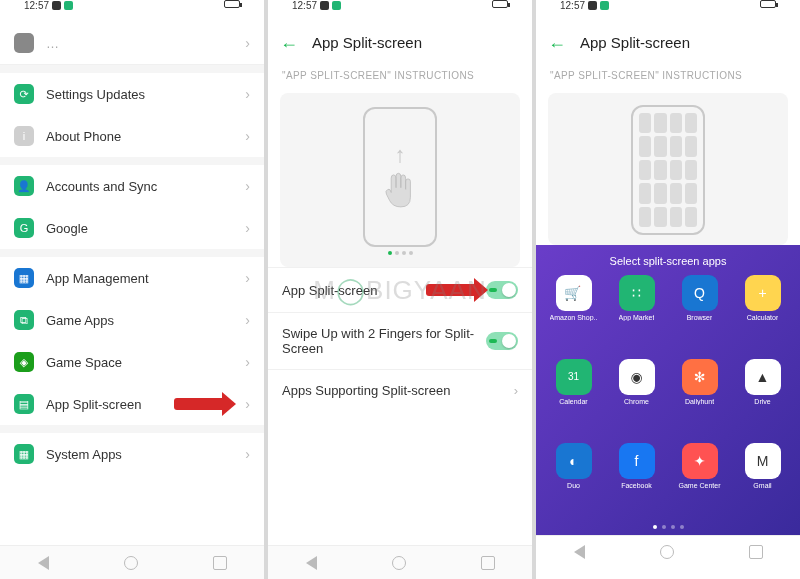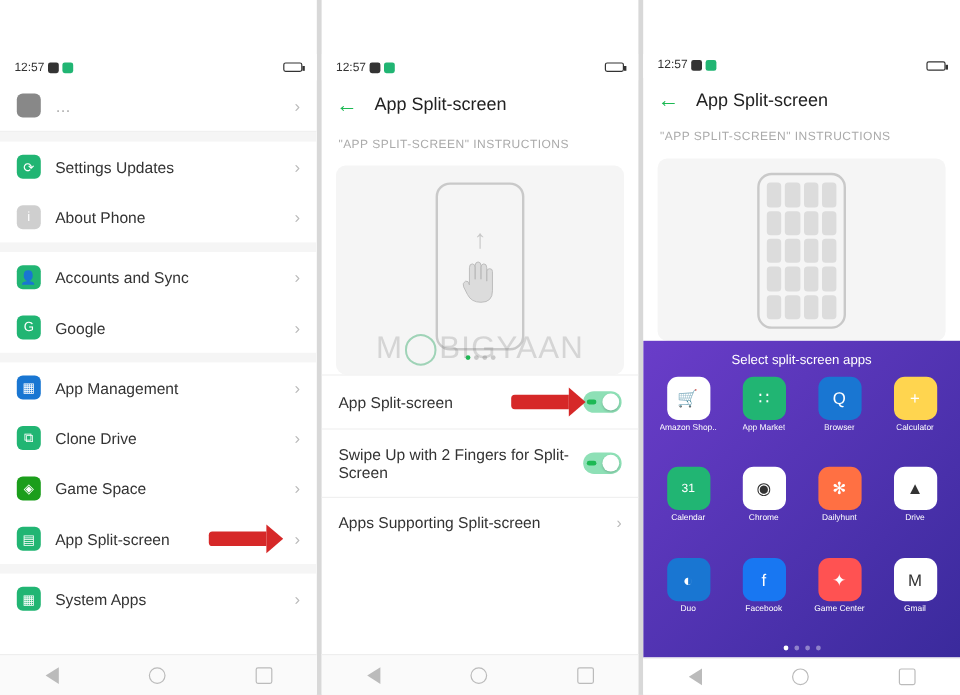"12:57" .statusbar { align-items: center -> flex-start; margin-top: 45px -> none; padding: 0 12px -> 0 24px }
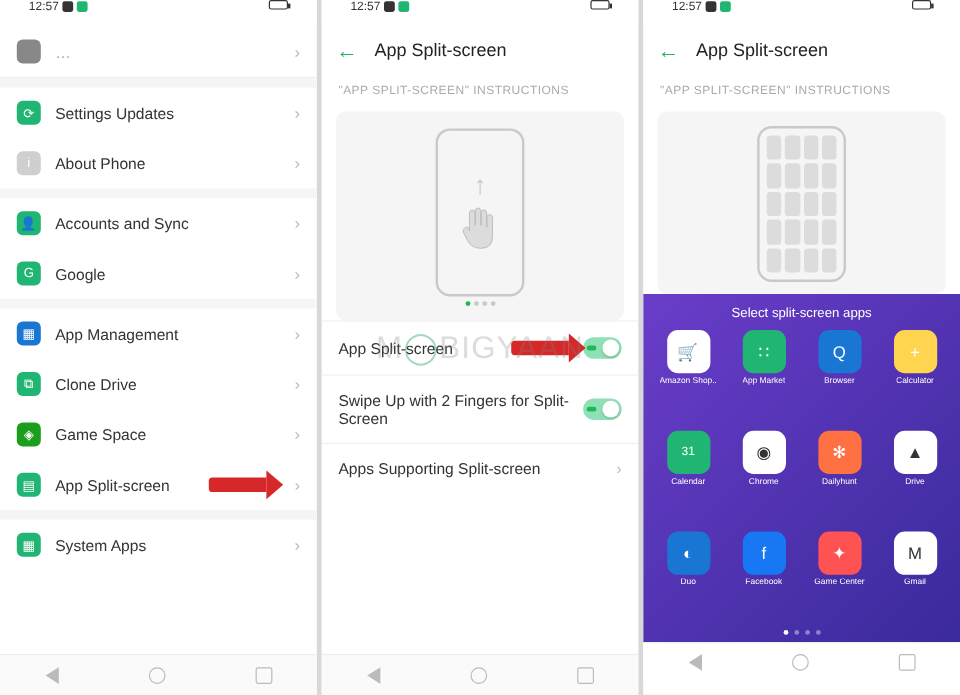"Clone Drive" span { text: Clone Drive -> Game Apps }
